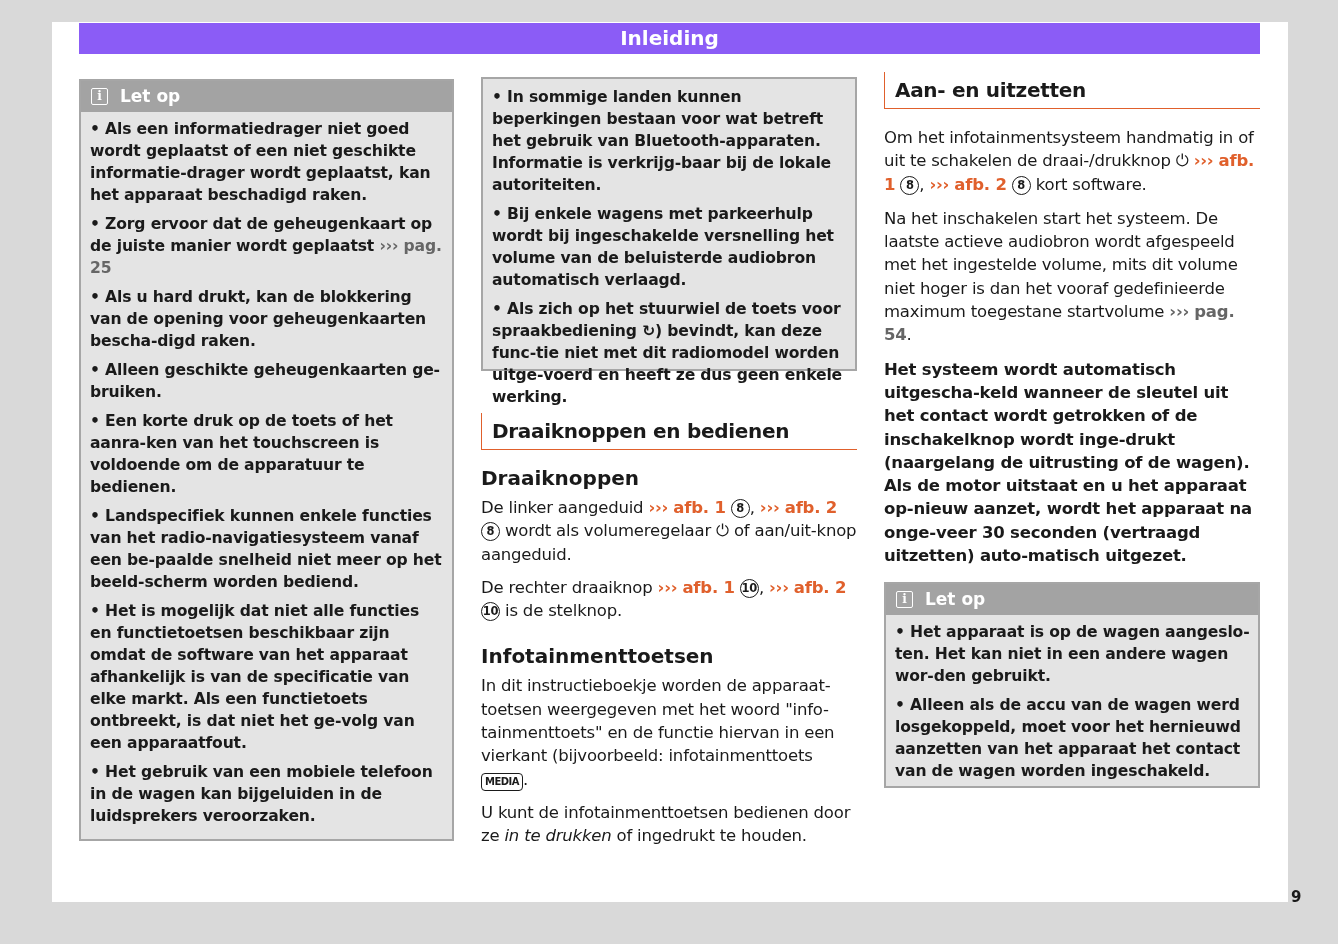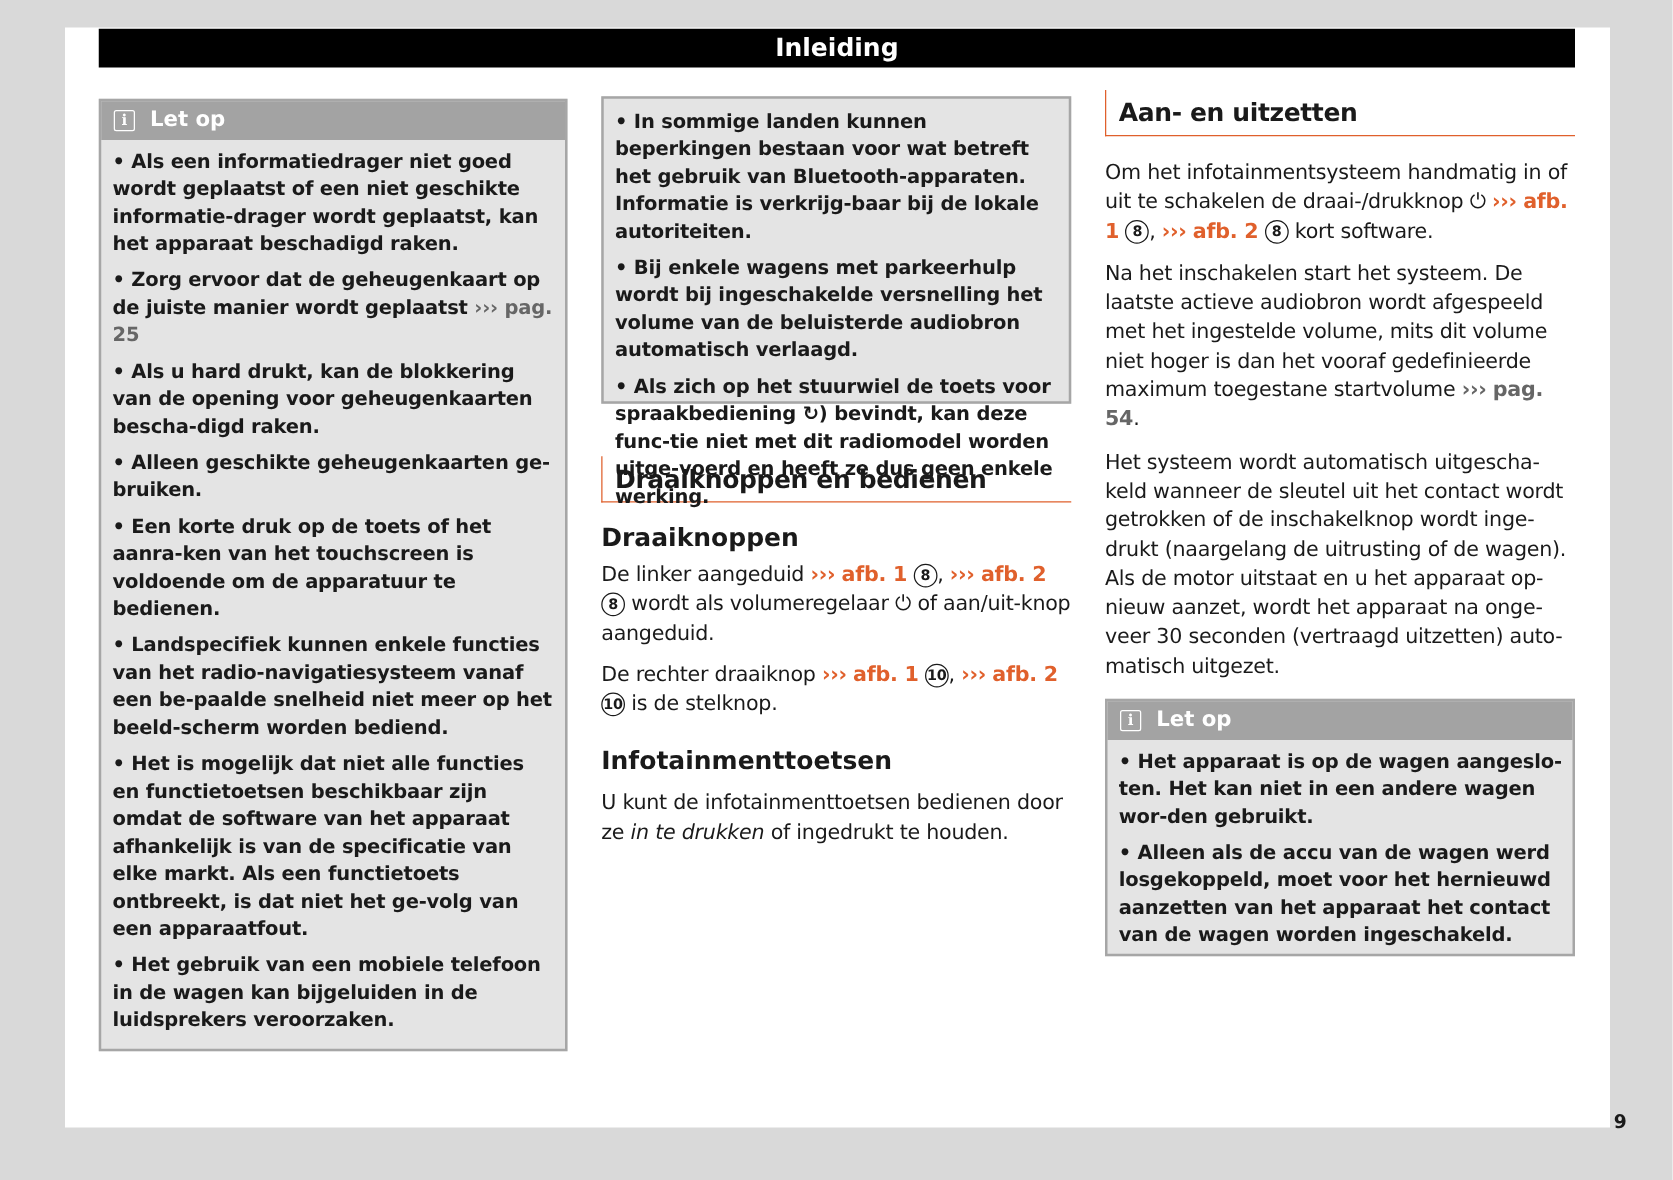"Inleiding" .header-bar { background: #000000 -> #8b5cf6 }
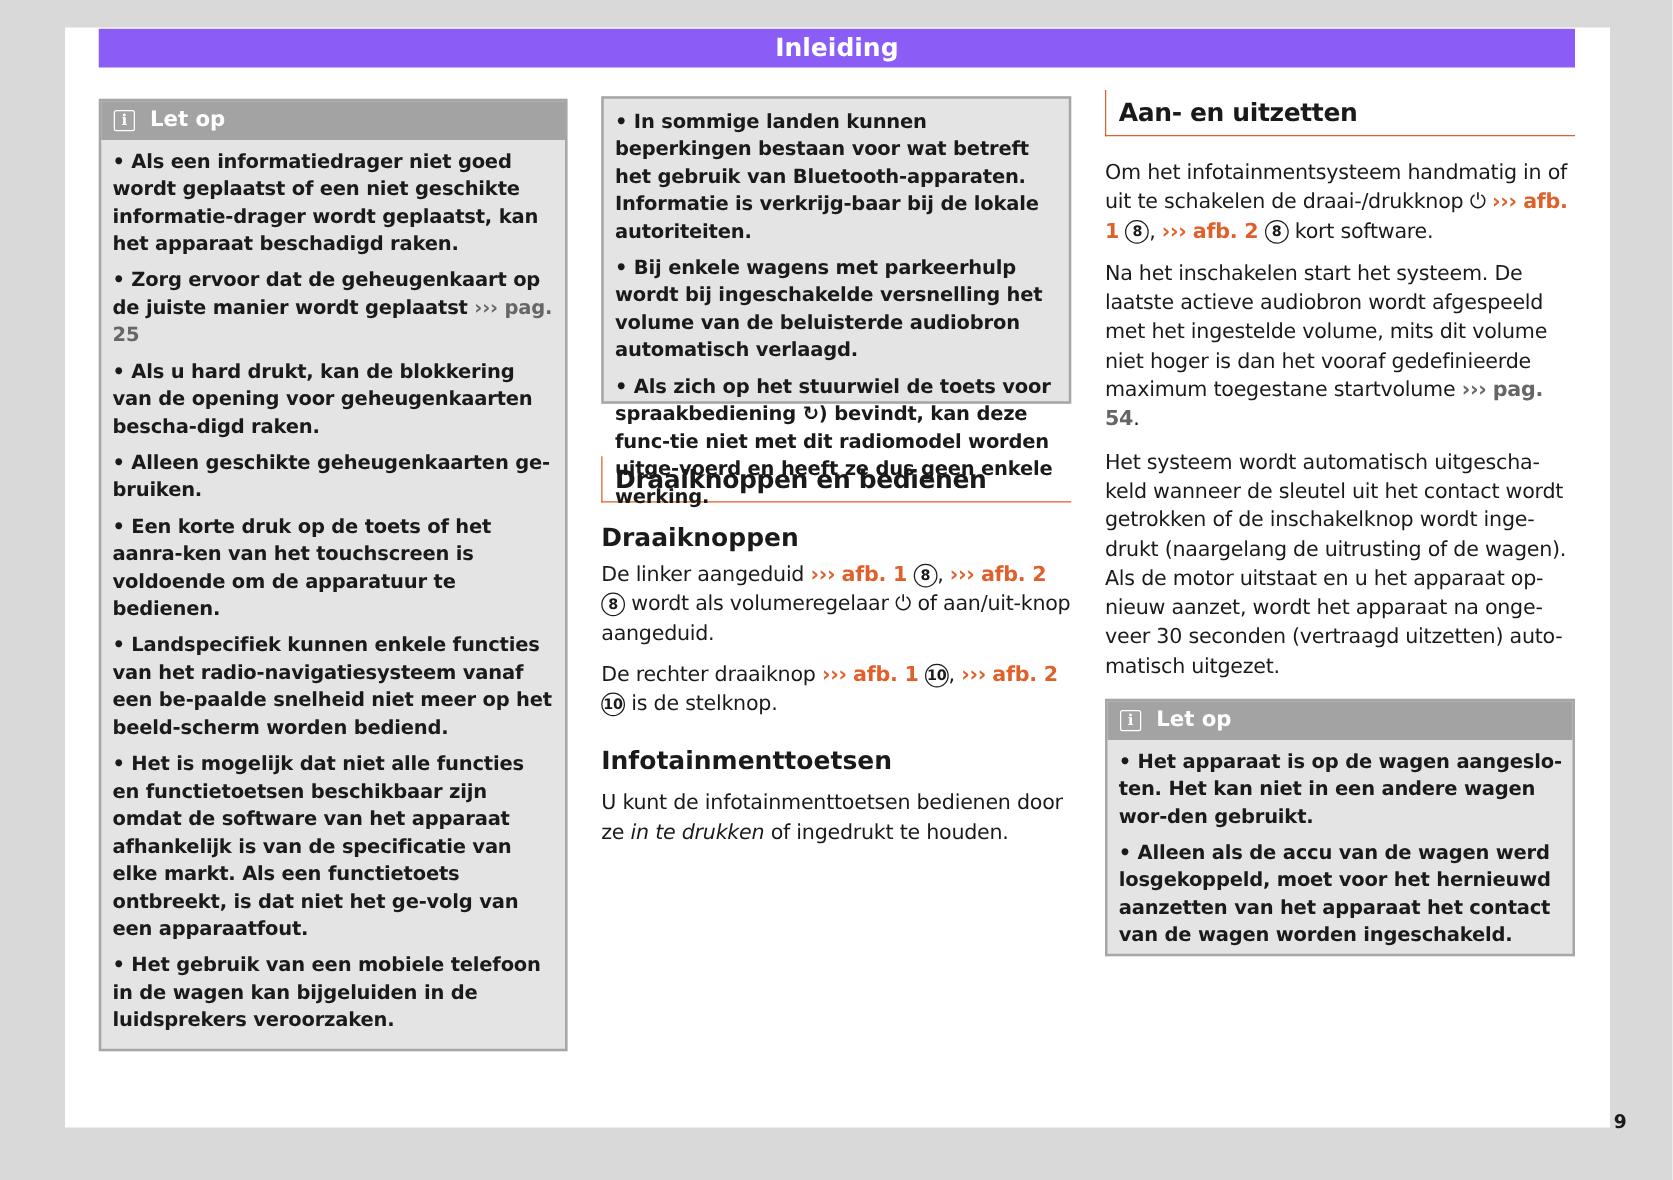"• In sommige landen kunnen" div.note { height: 246px -> 294px }
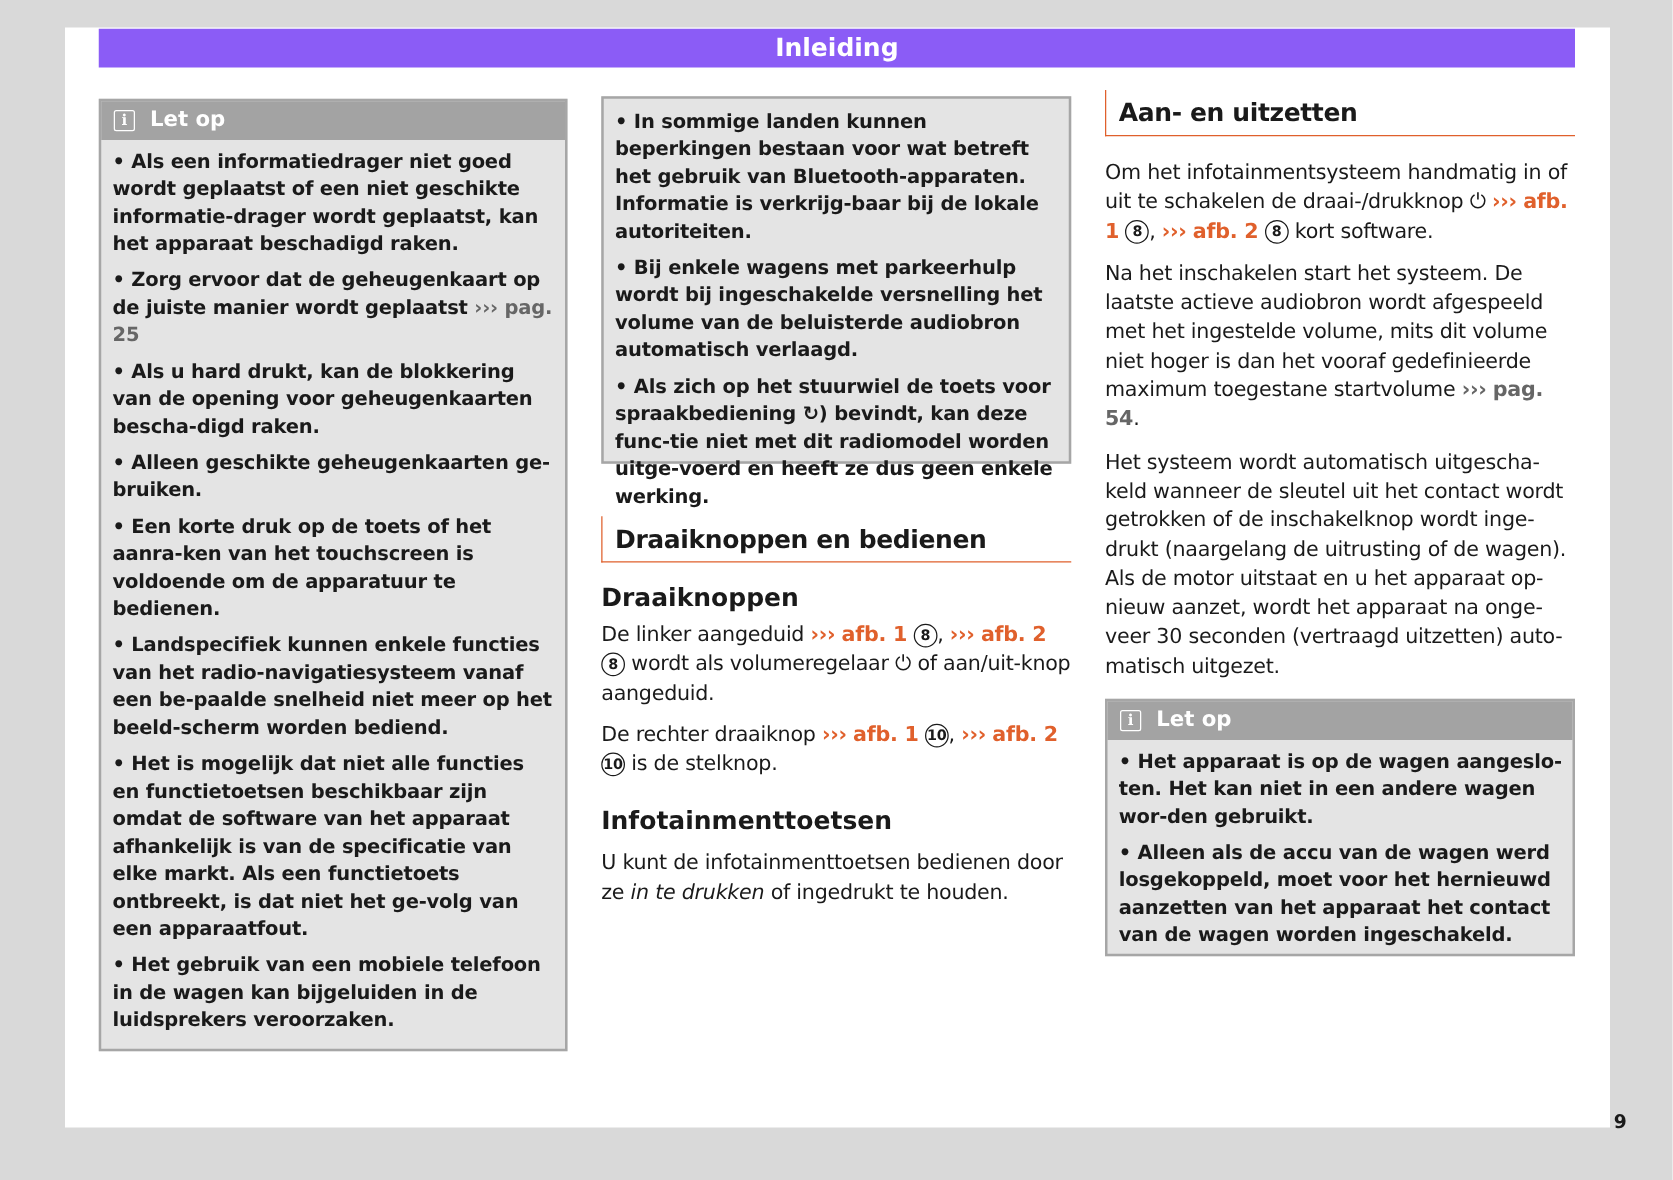"Het systeem wordt automatisch" p.p { font-weight: none -> bold }
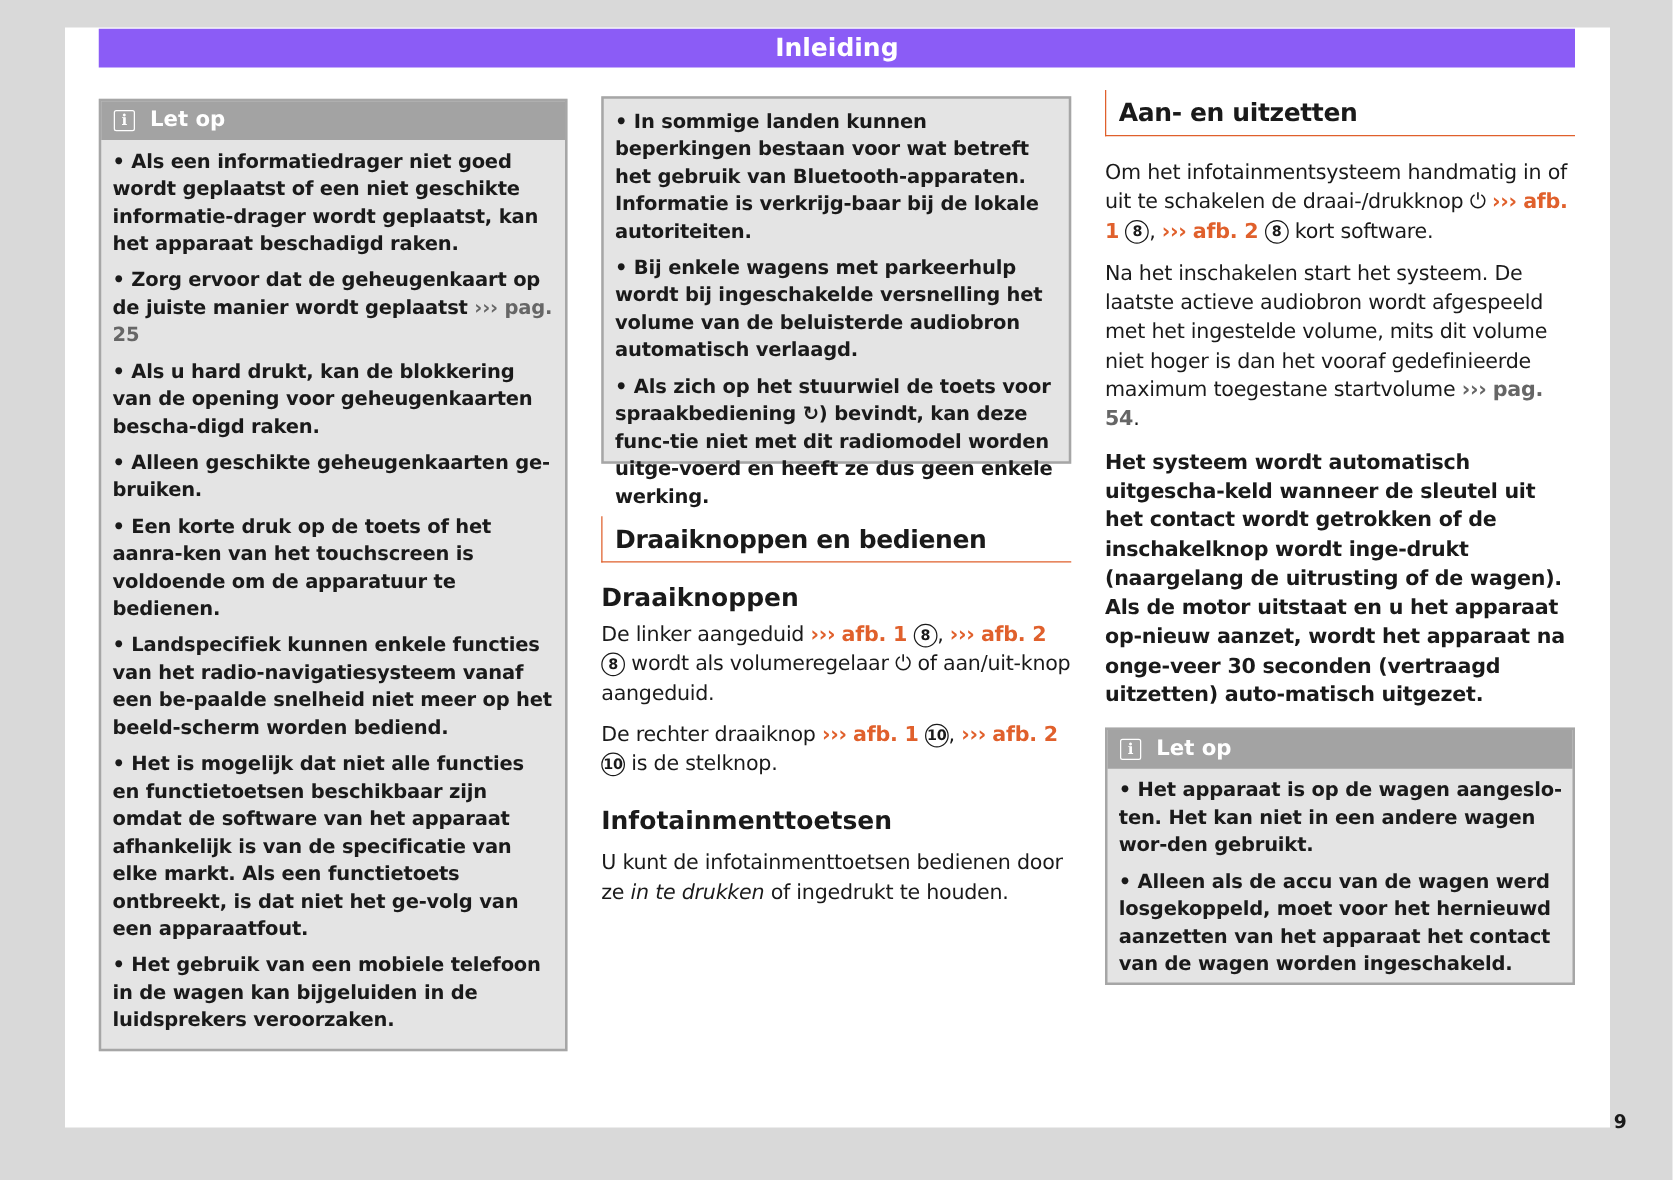"In dit instructieboekje worden de" p.p { html: none -> <p> <span>In dit instructieboekje worden de apparaat-toetsen weergegeven met het woord "info-tainmenttoets" en de functie hiervan in een vierkant (bijvoorbeeld: infotainmenttoets</span> <span>MEDIA</span><span>.</span> </p> }
